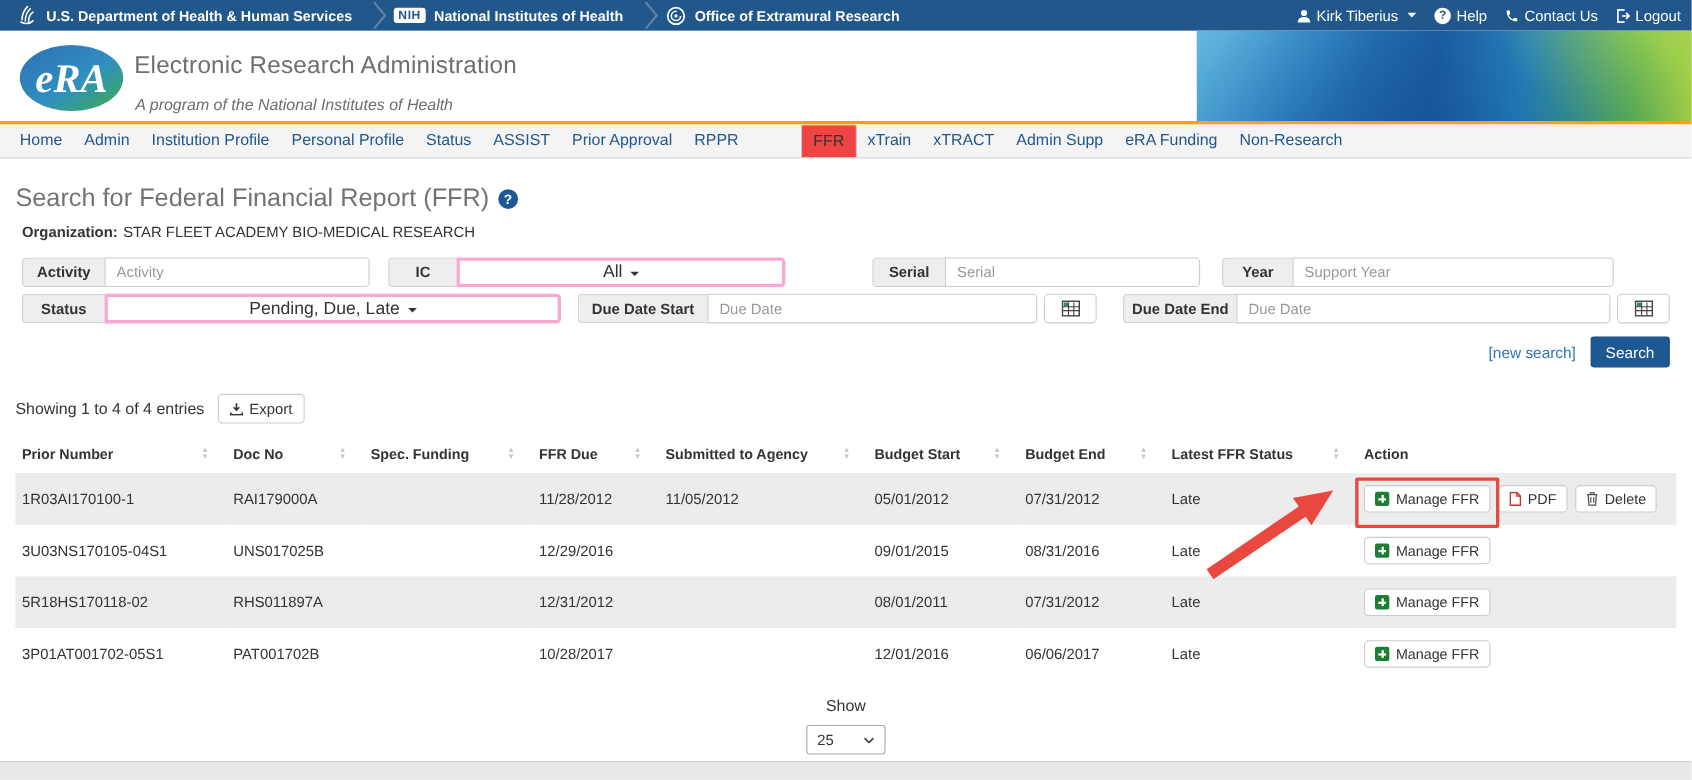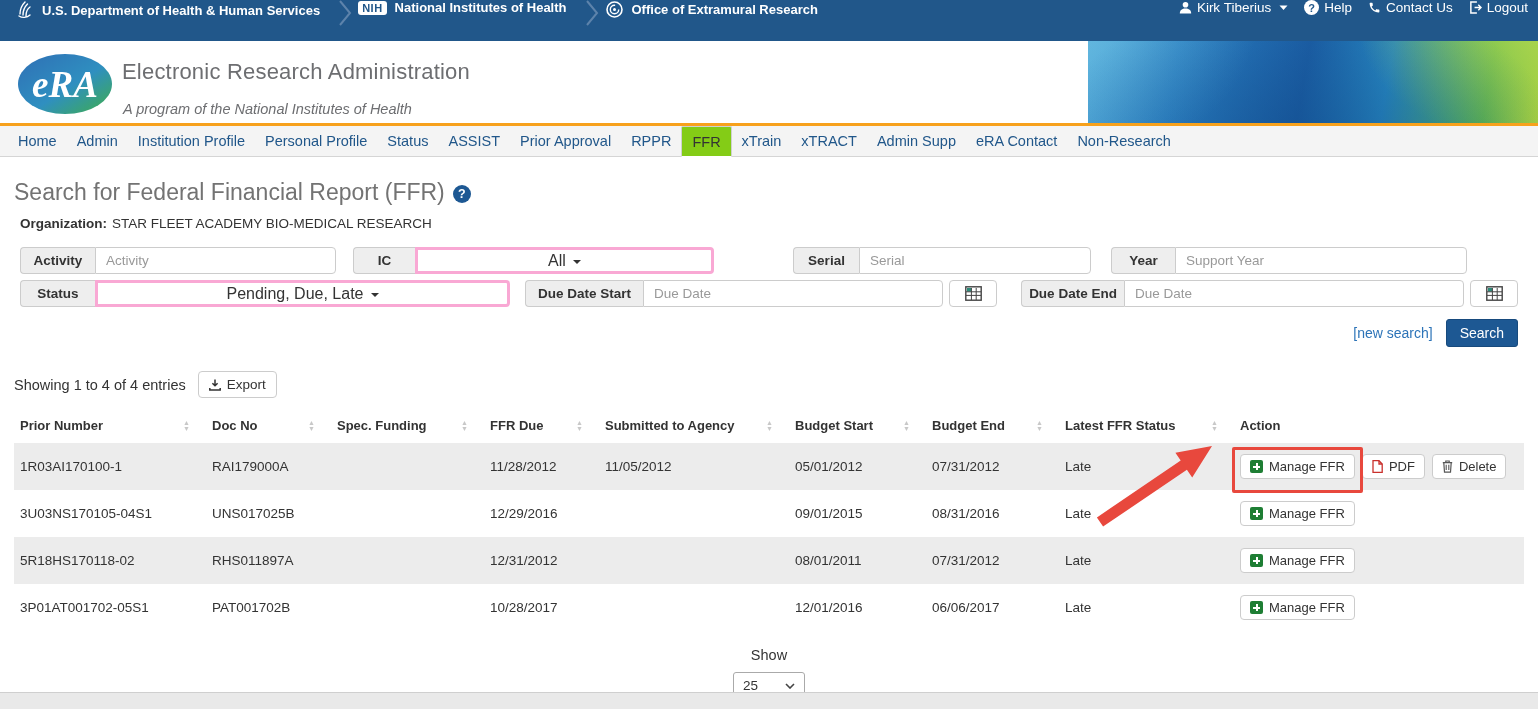"U.S. Department of Health &" .topbar { align-items: flex-start -> center; height: 41px -> 28px }
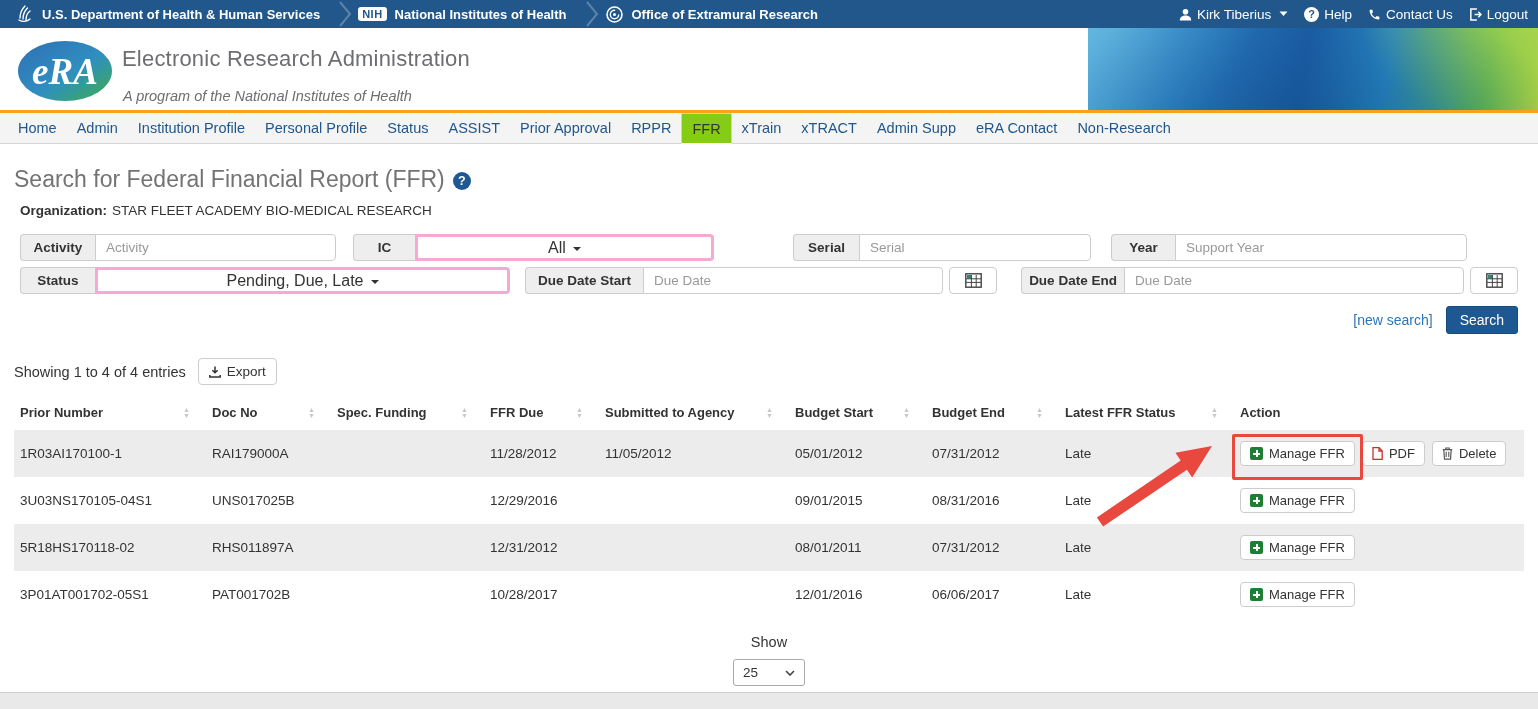"FFR" .nav-item.active { background: #84cc16 -> #ef4444; margin-left: none -> 47px }
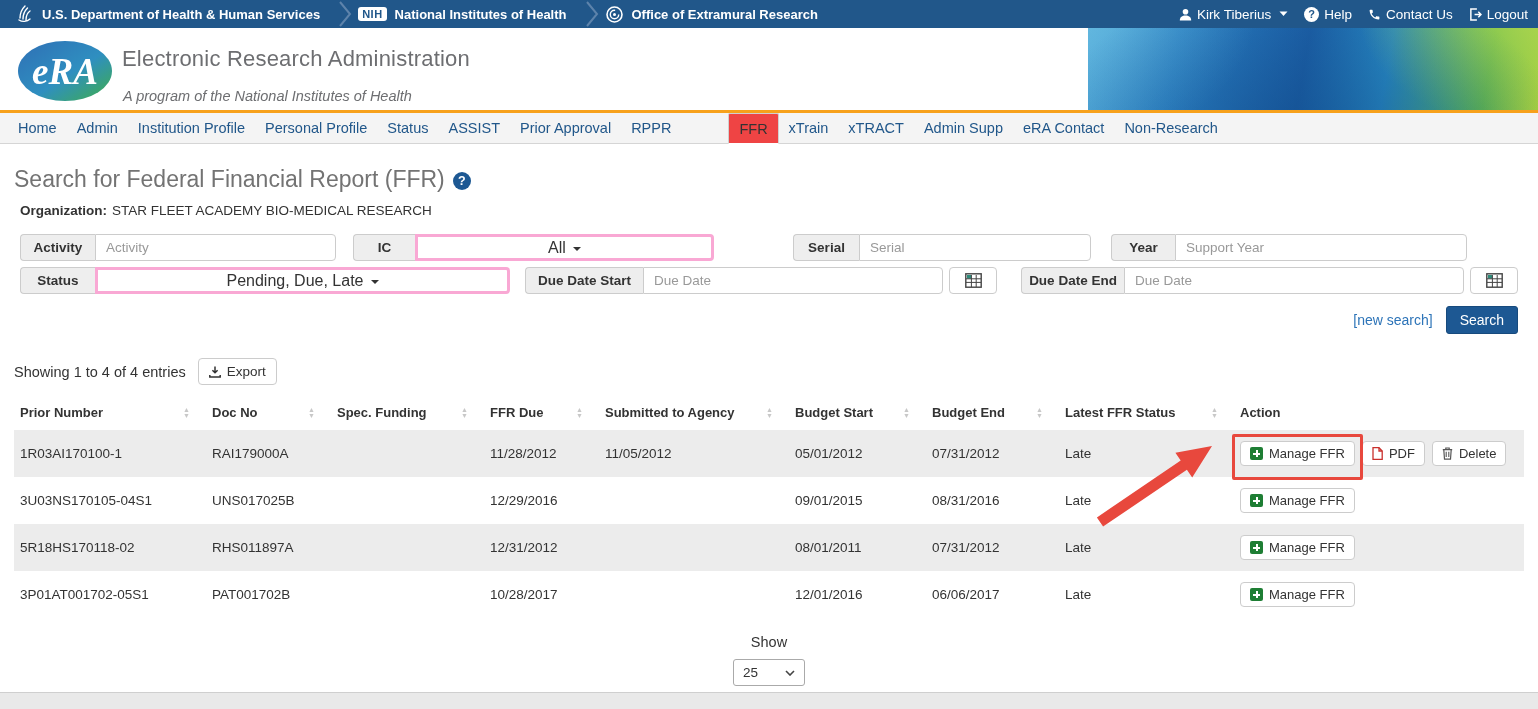"eRA Contact" span.nav-item { text: Contact -> Funding }
